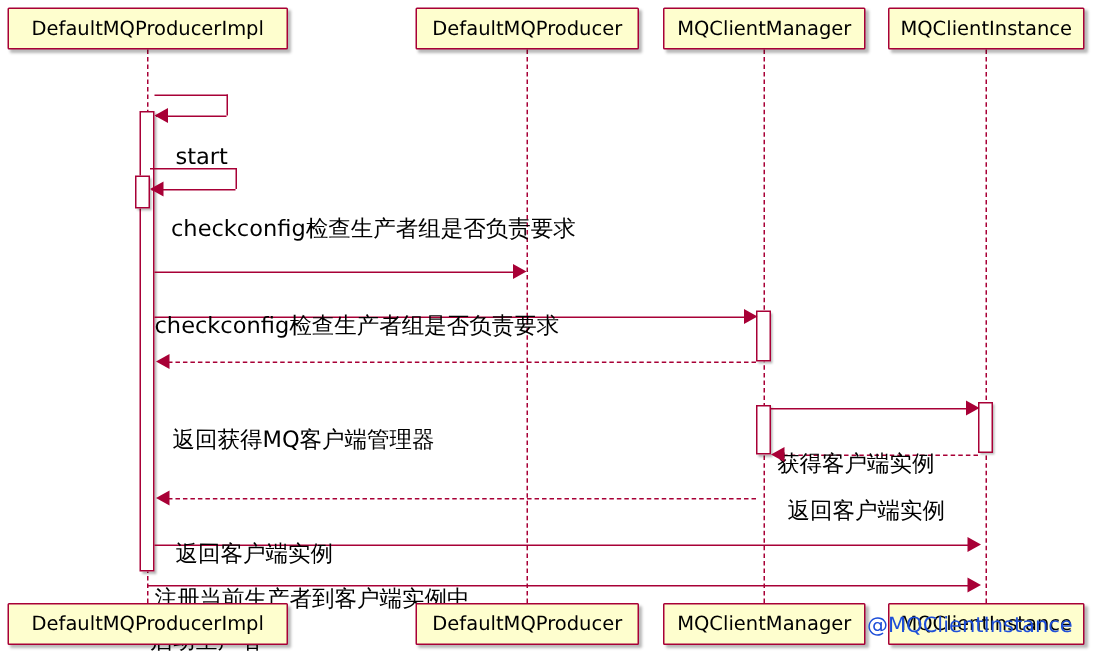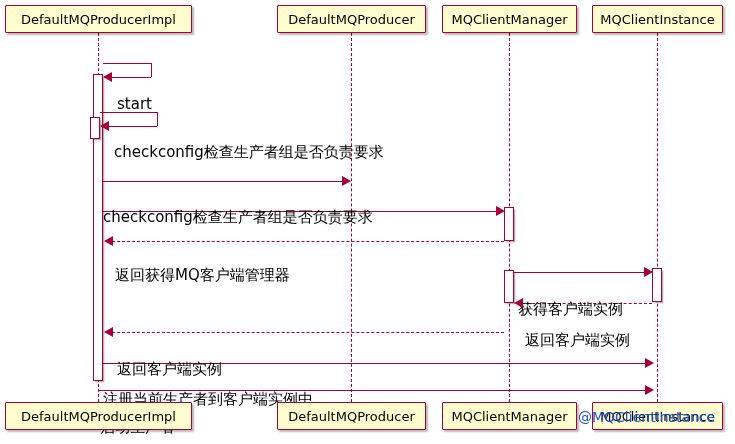"返回获得MQ客户端管理器" div.msg-label { top: 220px -> 238px }
